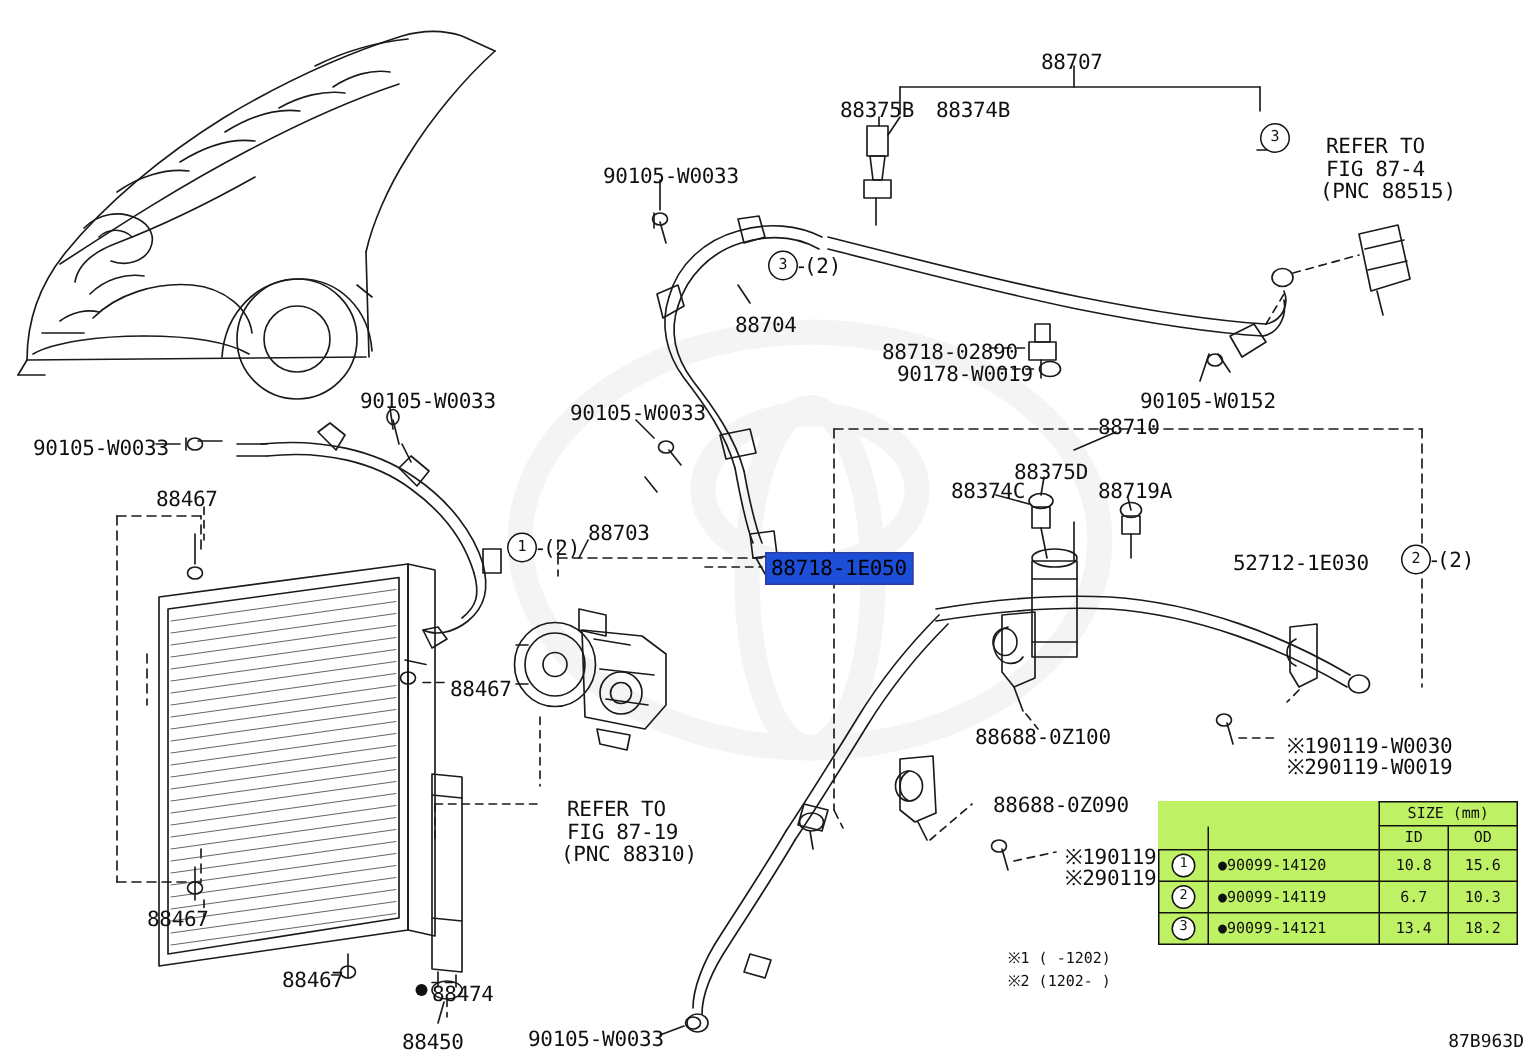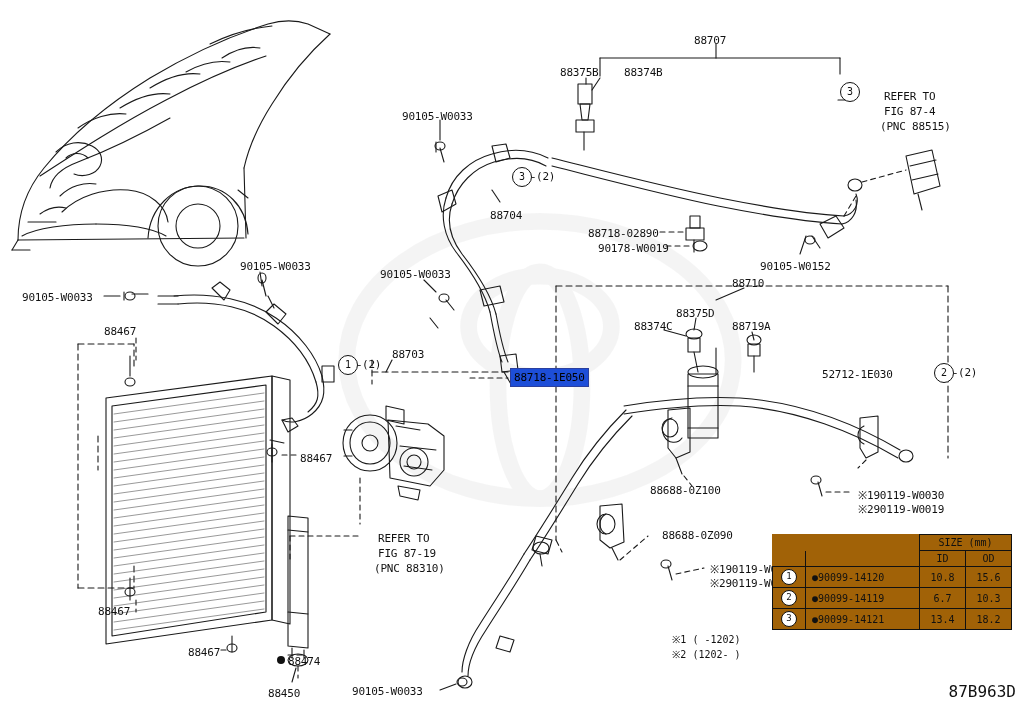"88707" .lbl { font-size: 11px -> 14px }
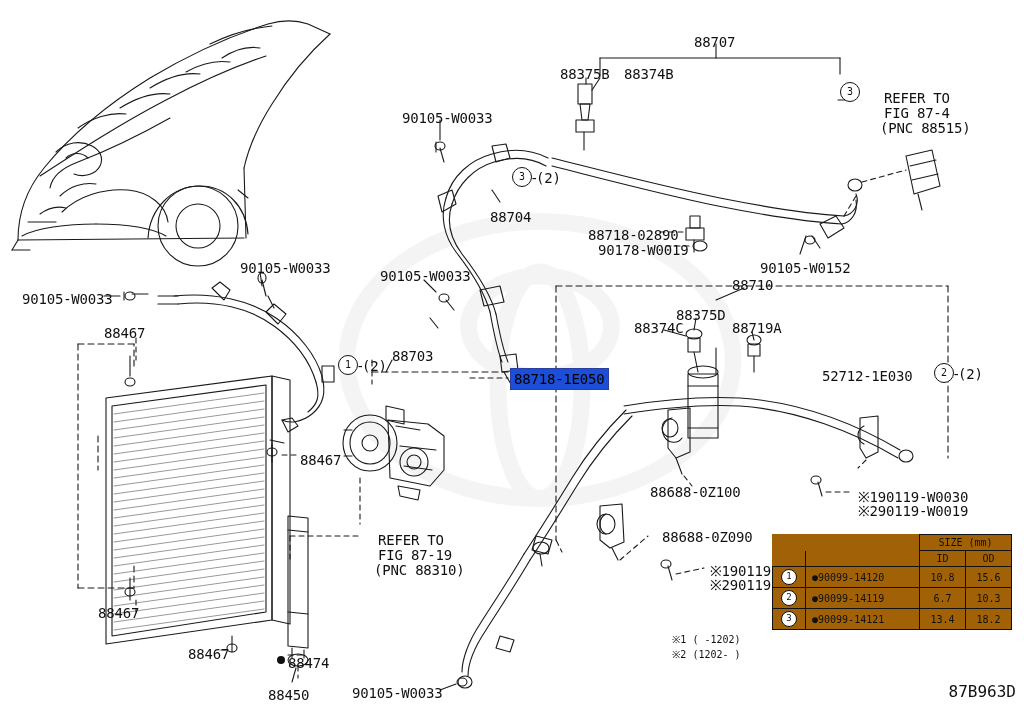"SIZE (mm)" #size-table { background: #a16207 -> #bef264 }
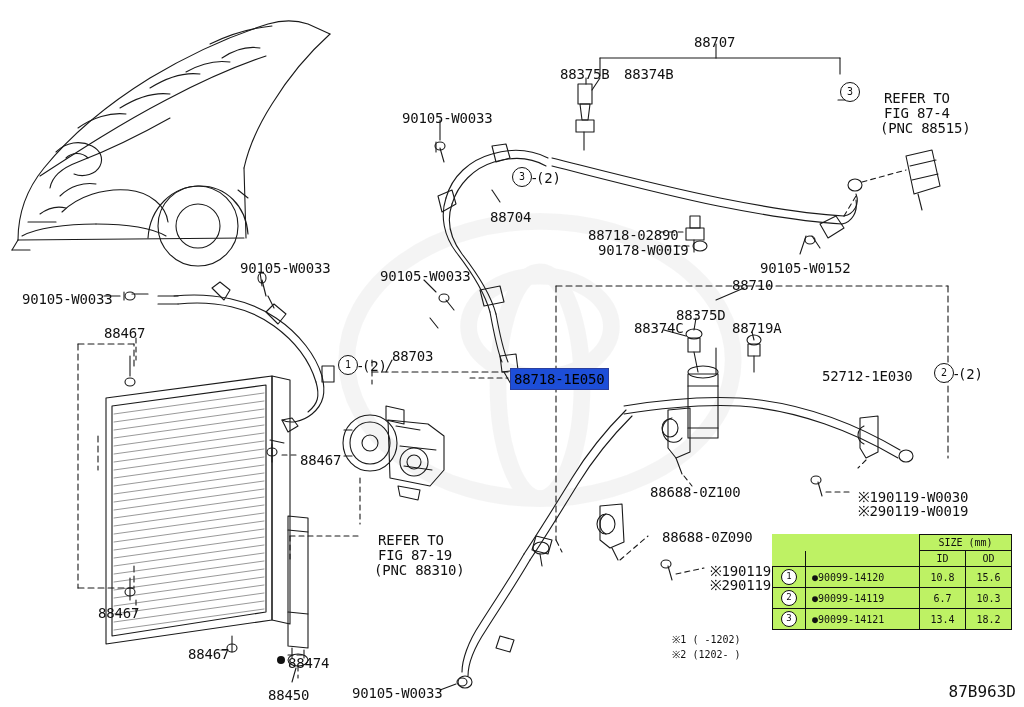"87B963D" .figcode { font-size: 16px -> 12px }
